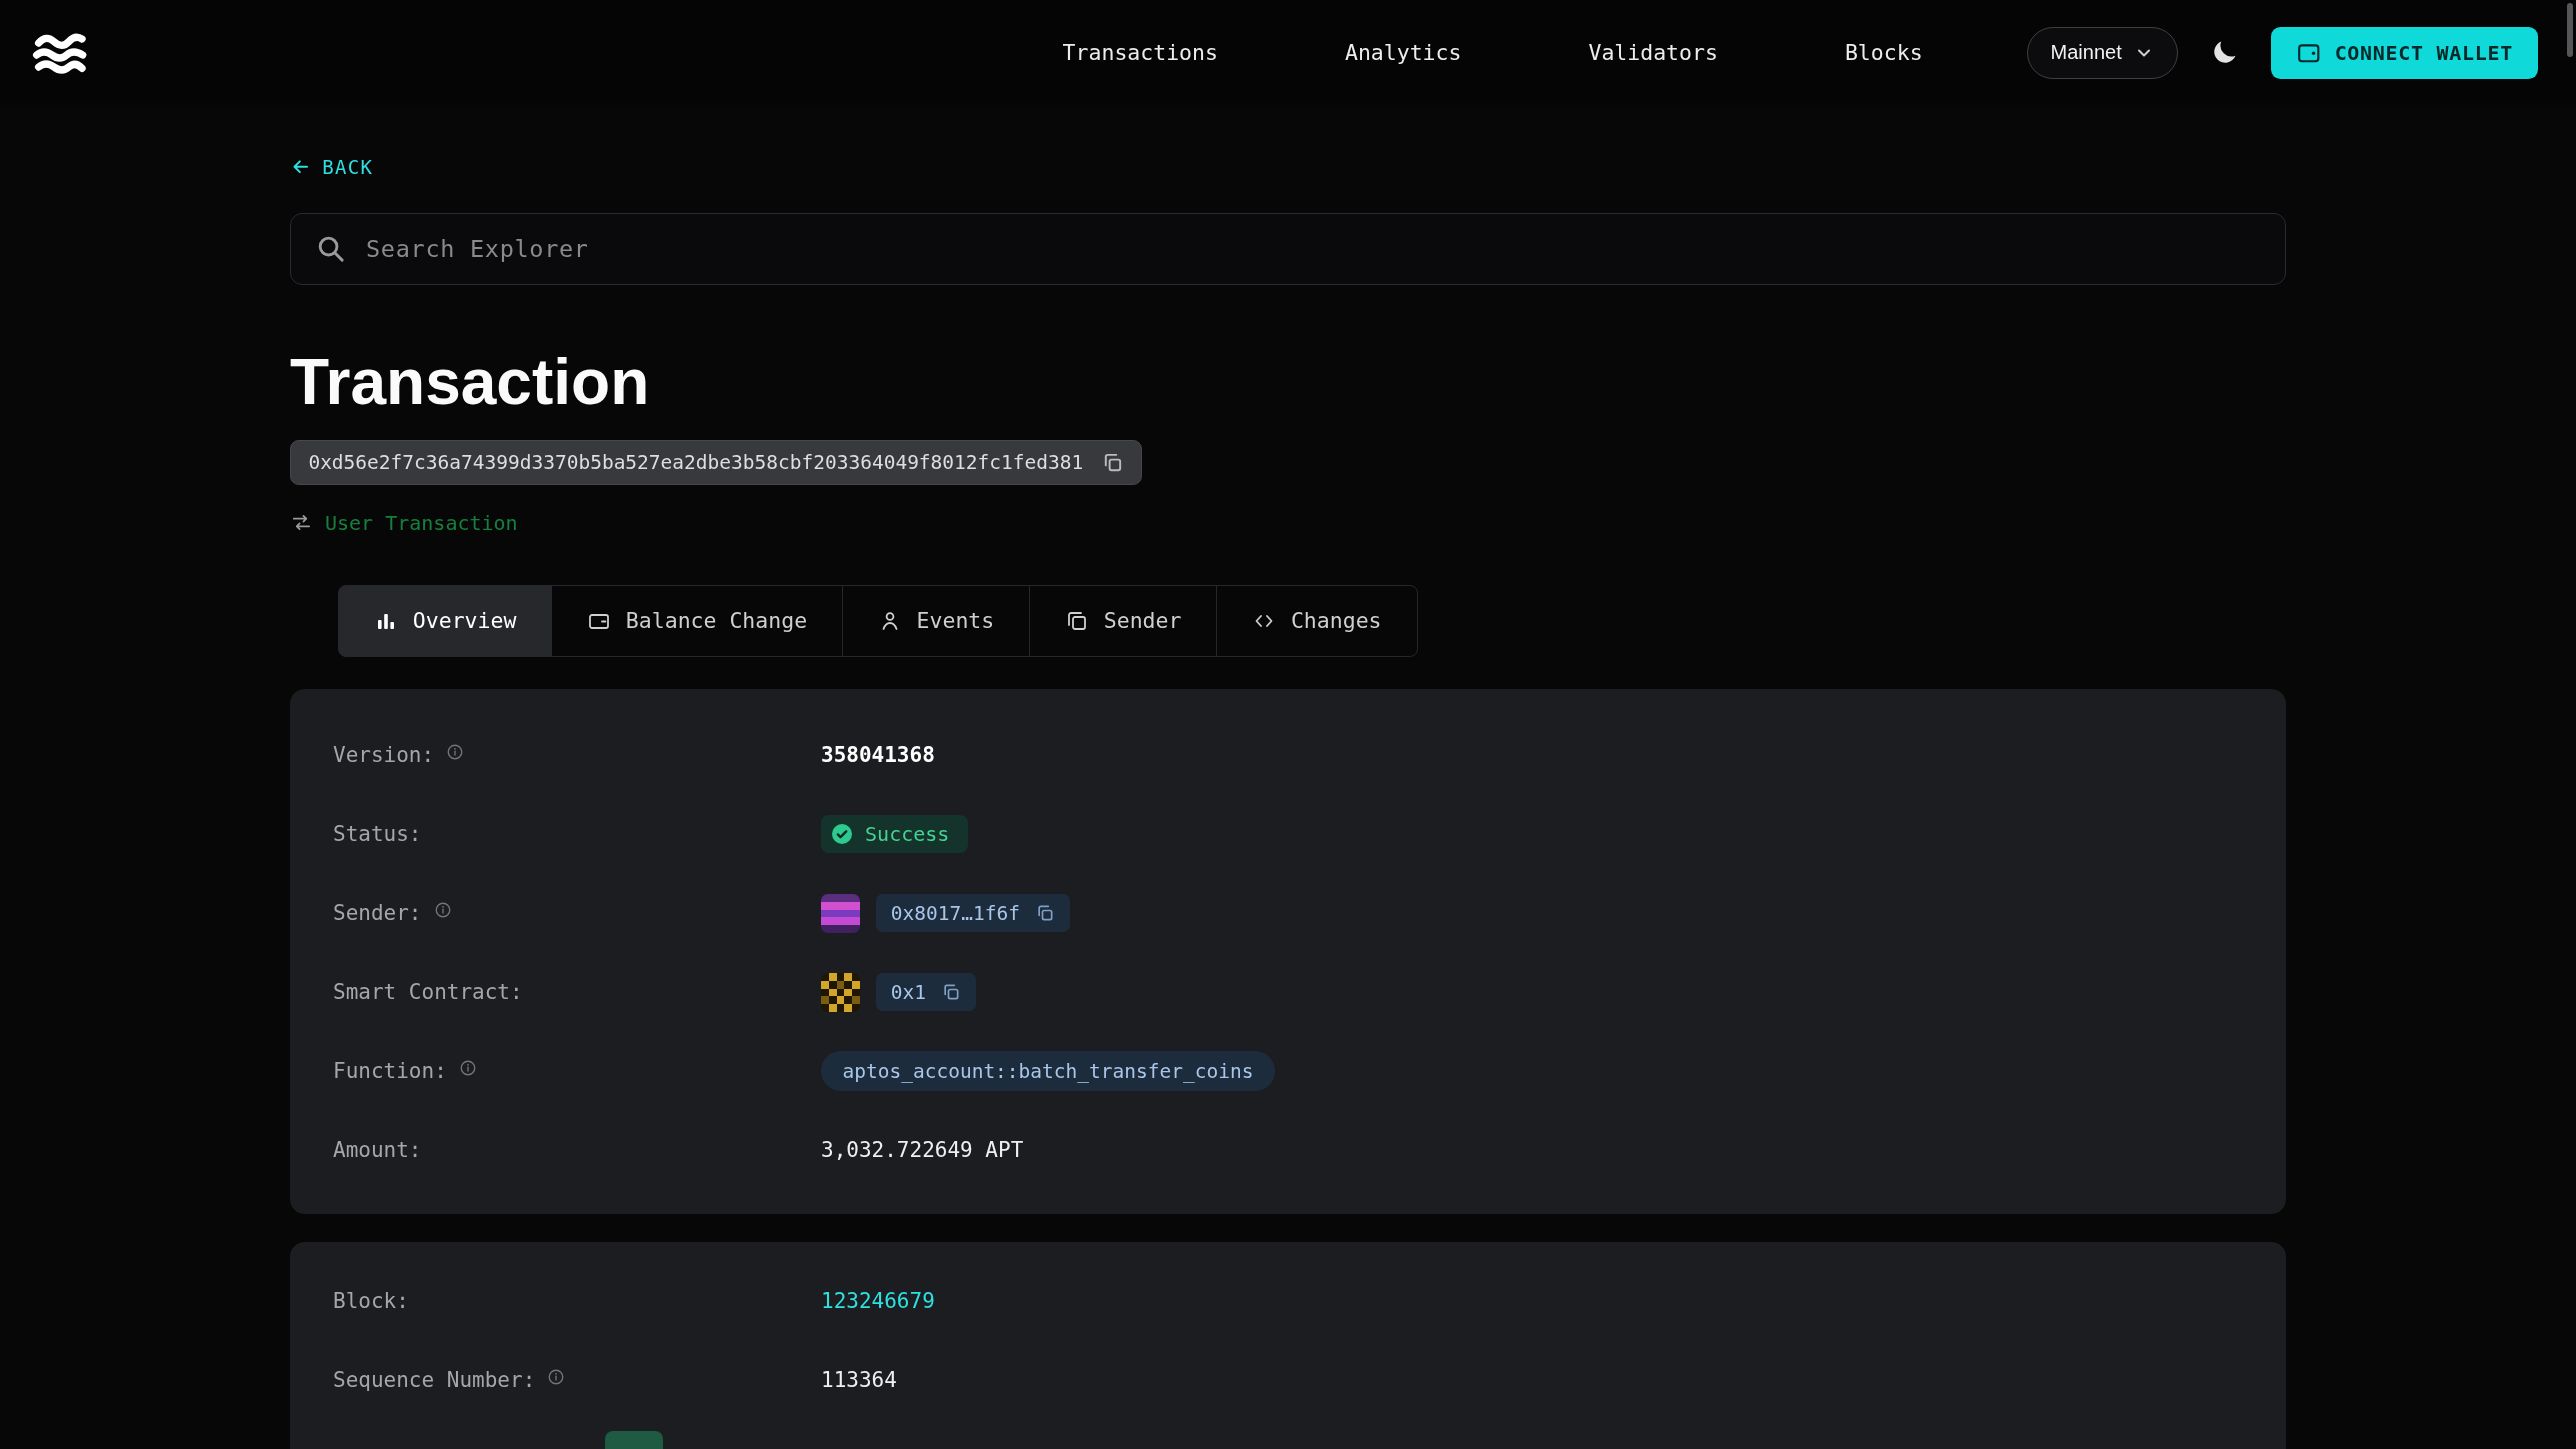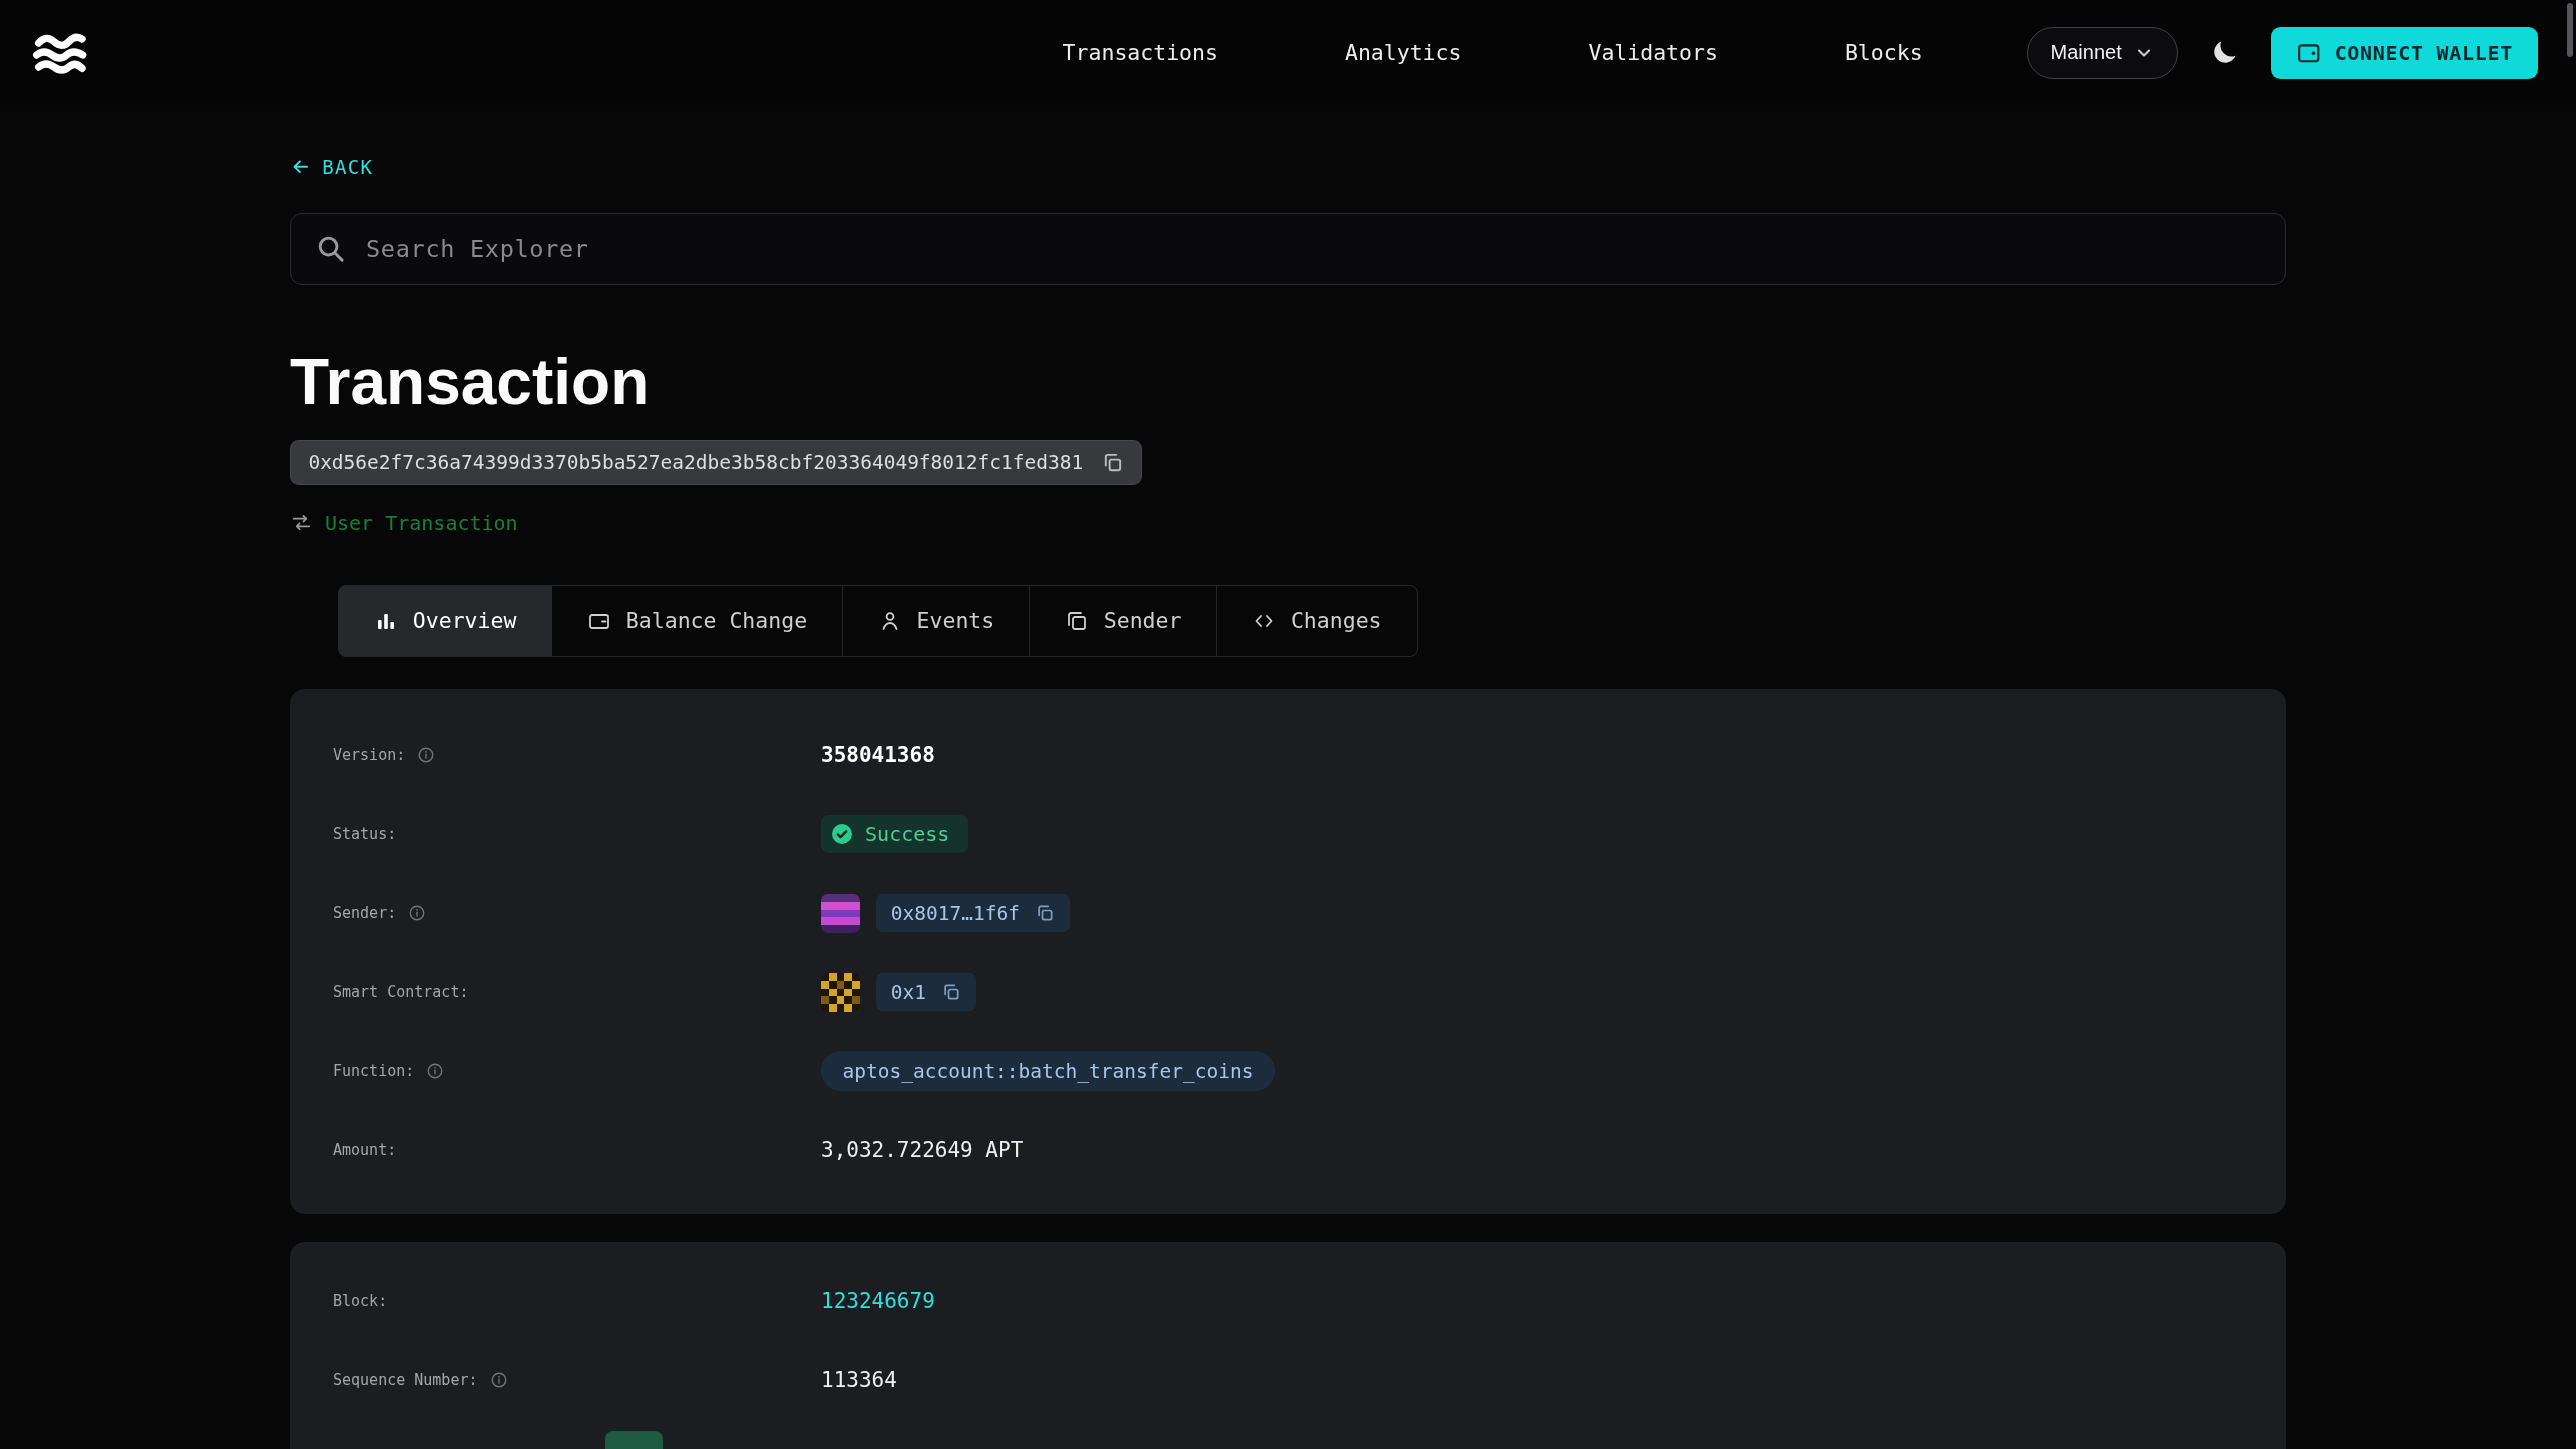"Version:" .row-label { font-size: 15px -> 21px }
